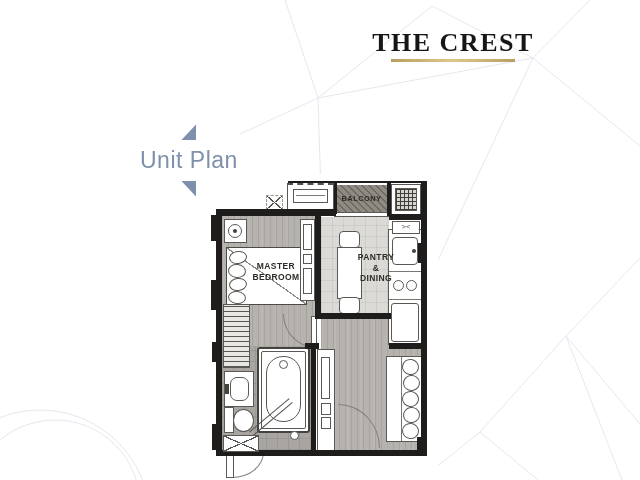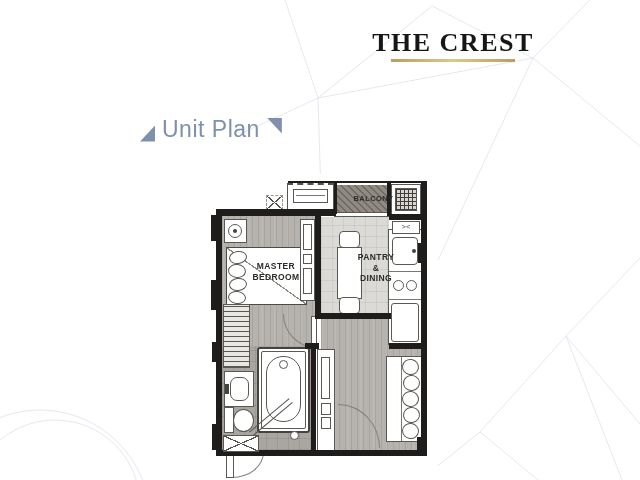"Unit Plan" .section { flex-direction: none -> column }
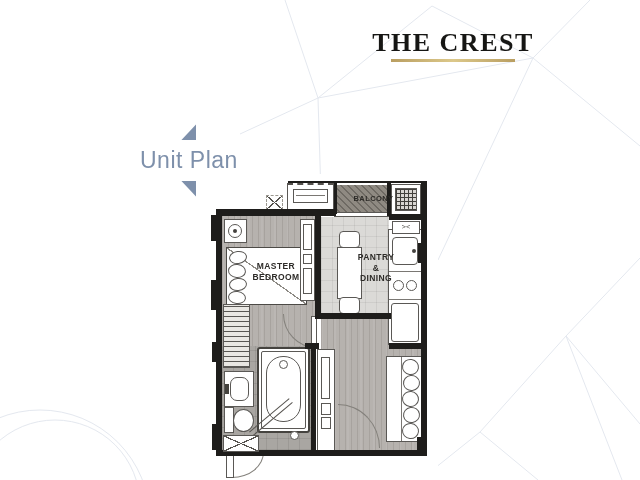"BALCONY" div.room-label { left: 346px -> 334px }
